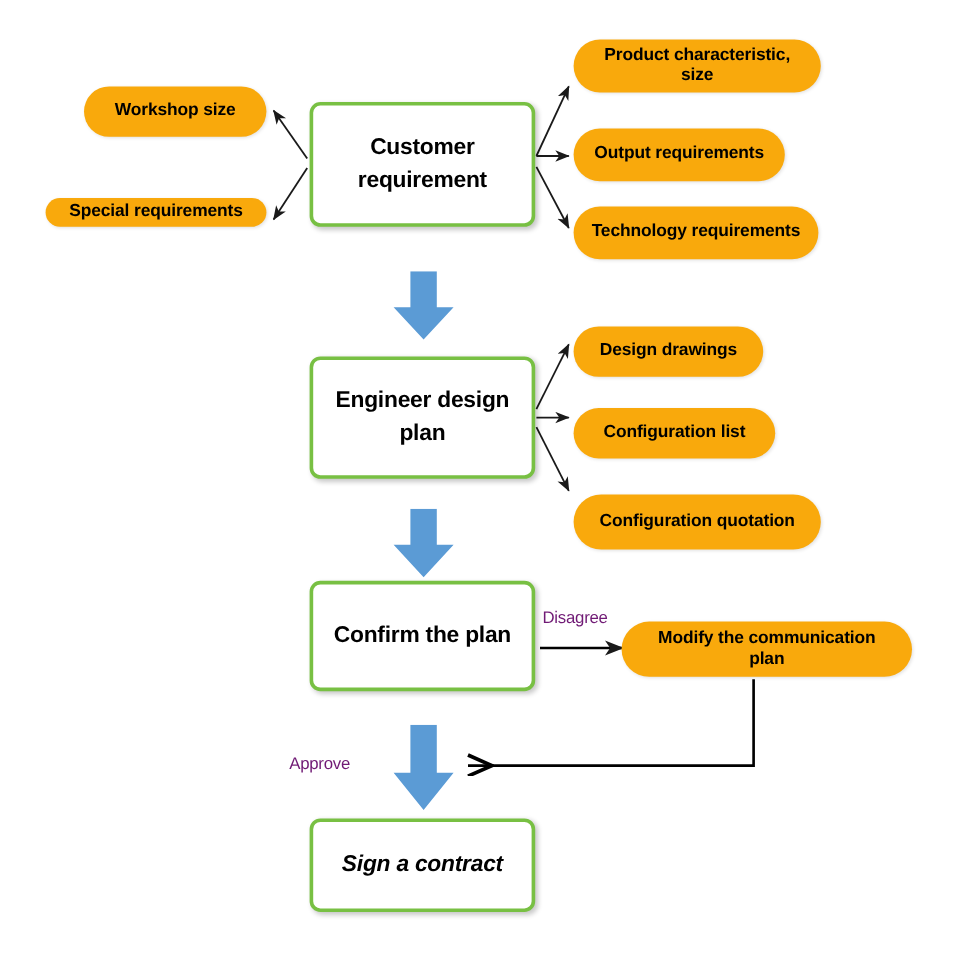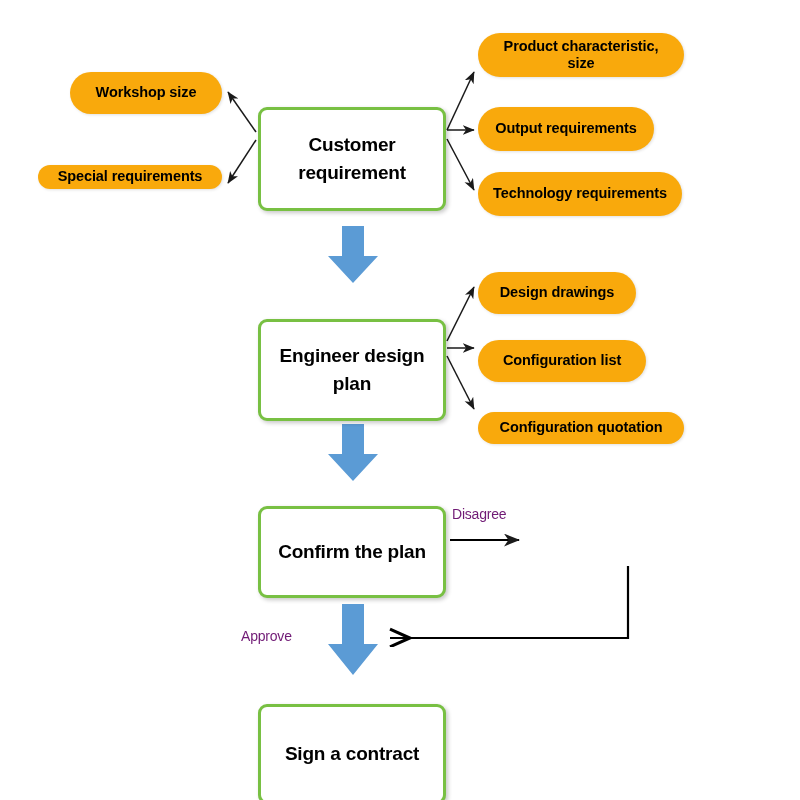"Customer requirement" .proc { margin-top: 22px -> none }
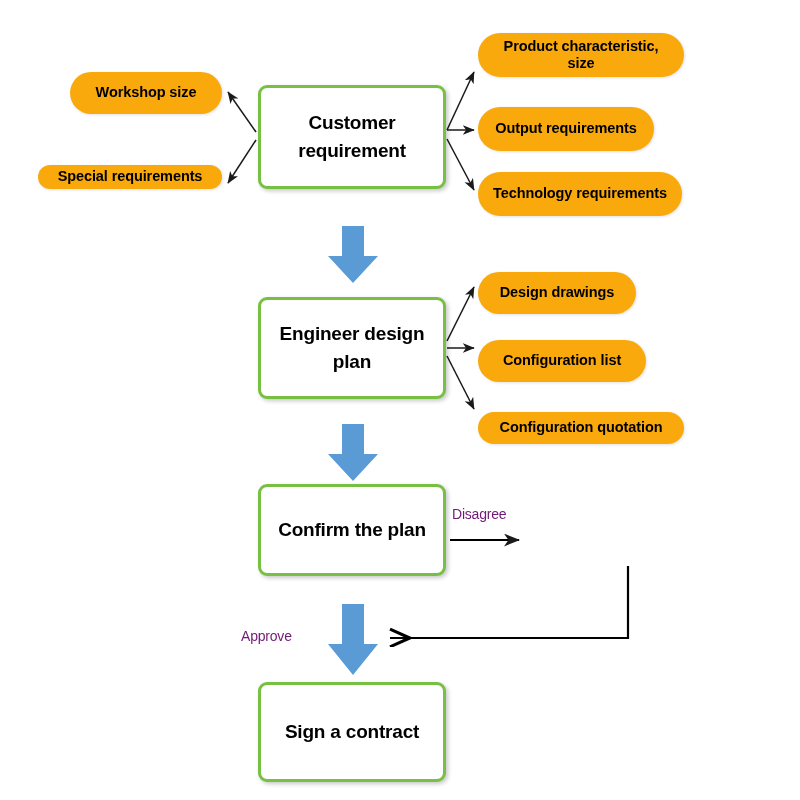"Configuration quotation" div.node { height: 32px -> 46px }
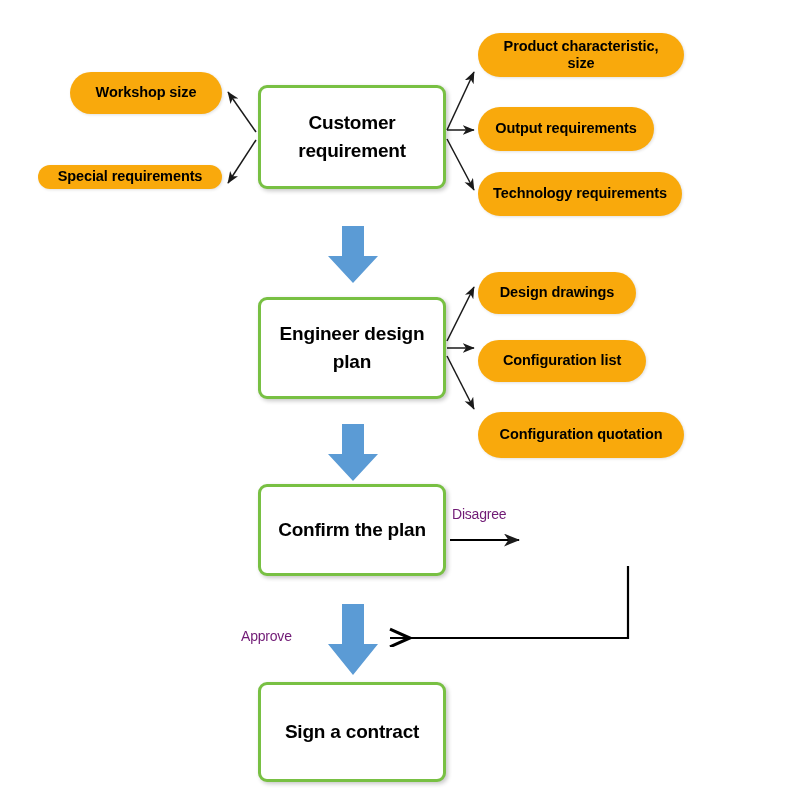"Modify the communication plan" div.node { html: none -> <div> <span>Modify the communication plan</span> </div> }
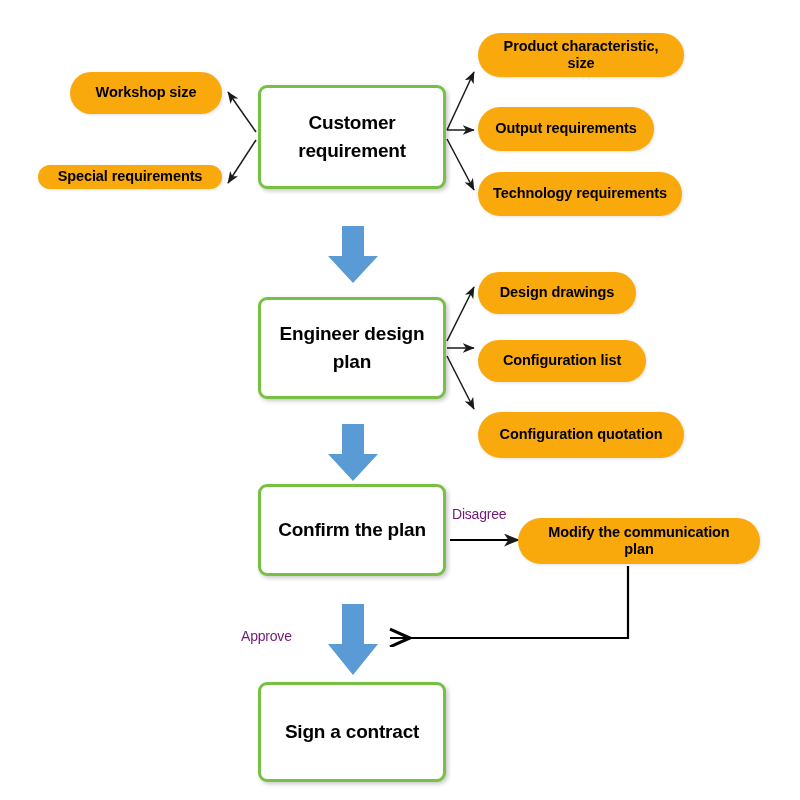"Sign a contract" div.node { font-style: none -> italic; height: 100px -> 78px }
